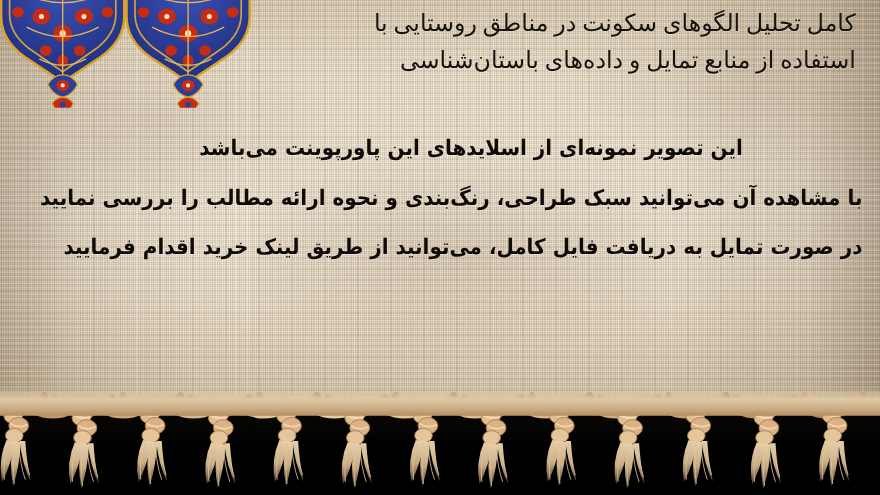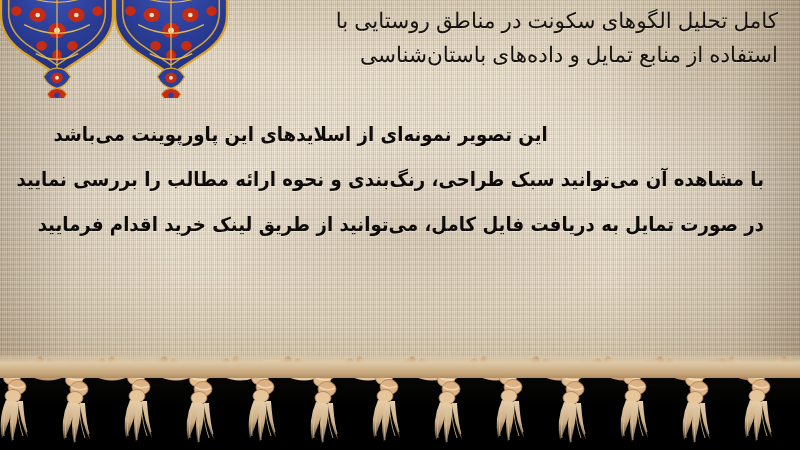"کامل تحلیل الگوهای سکونت در" .title-line { font-family: Liberation Sans, sans-serif -> Liberation Serif, serif }
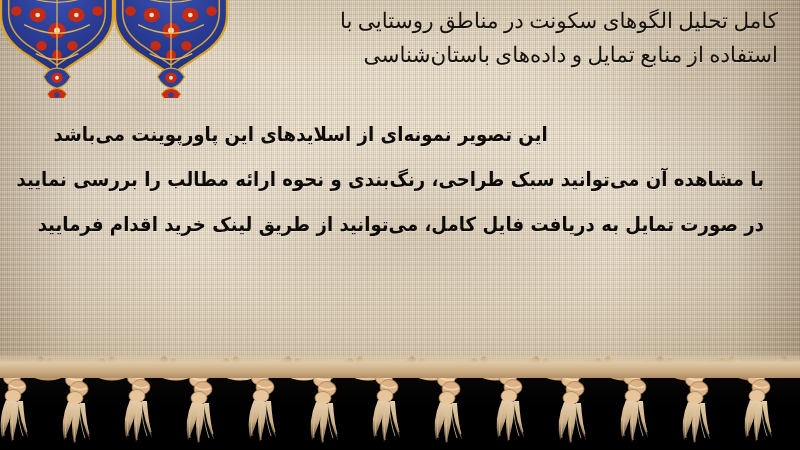"این تصویر نمونه‌ای از اسلایدهای" .body-block { right: 36px -> 16px; text-align: left -> center }
